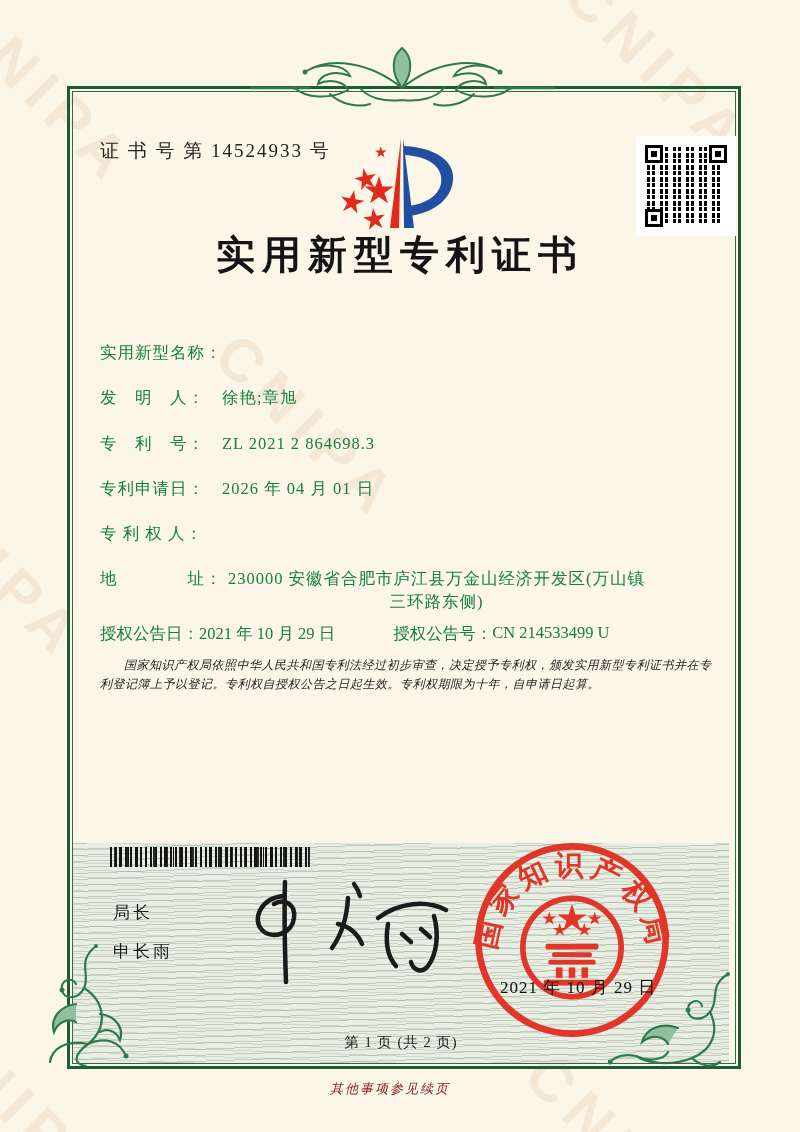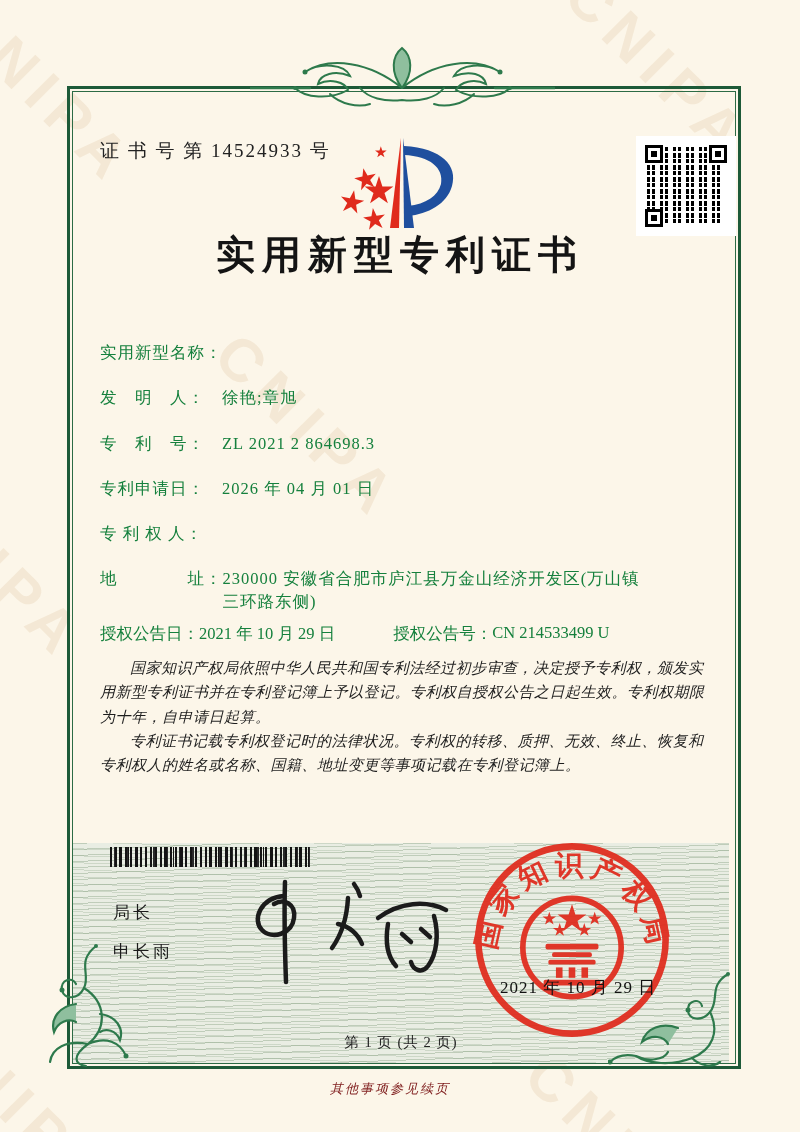"230000 安徽省合肥市庐江县万金山经济开发区(万山镇三环路东侧)" span.fvalue { text-align: none -> center }
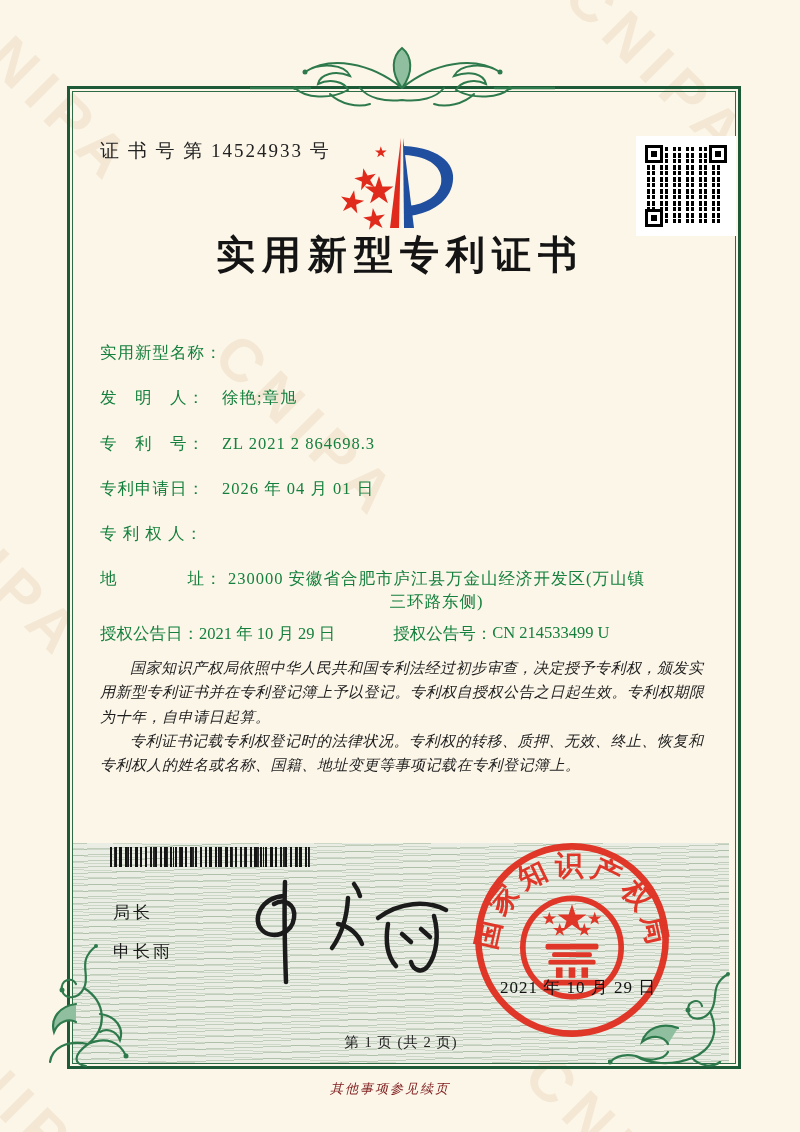"国家知识产权局依照中华人民共和国专利法经过初步审查，决定授予专利权，颁发实用新型" .paras { font-size: 15px -> 12px }
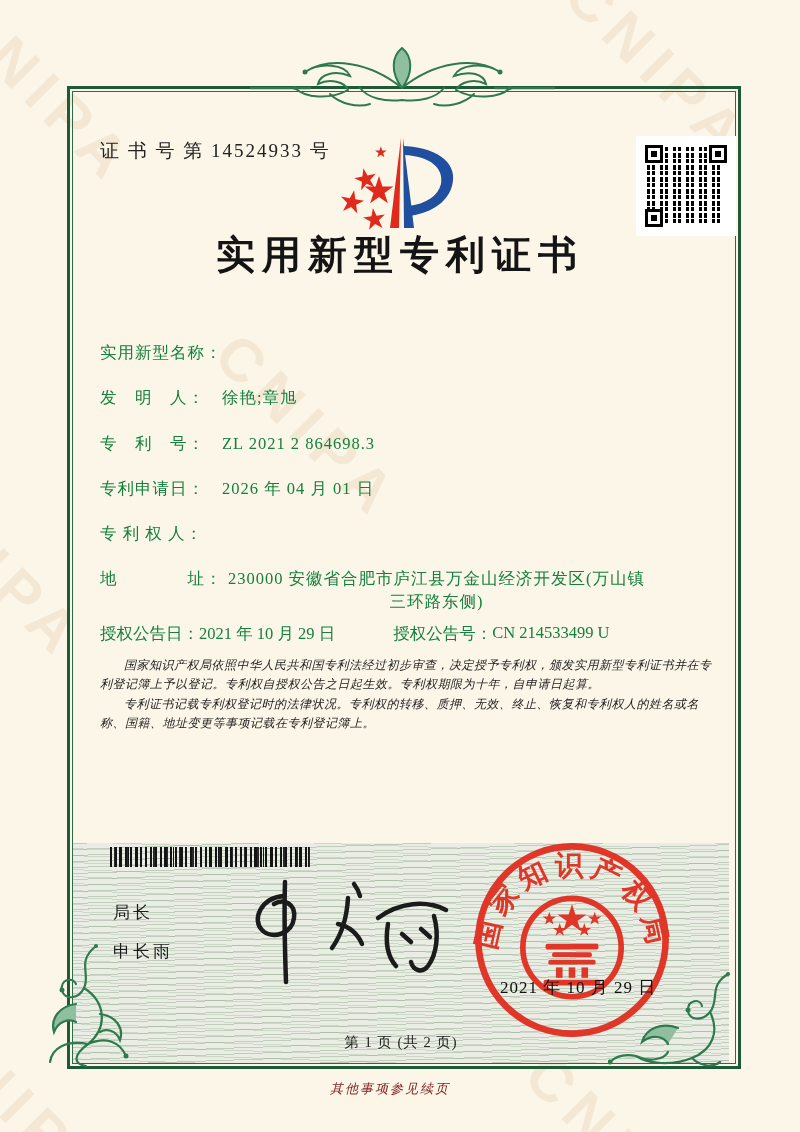"专利证书记载专利权登记时的法律状况。专利权的转移、质押、无效、终止、恢复和专利权" p { html: <p>专利证书记载专利权登记时的法律状况。专利权的转移、质押、无效、终止、恢复和专利权人的姓名或名称、国籍、地址变更等事项记载在专利登记簿上。</p> -> none }
